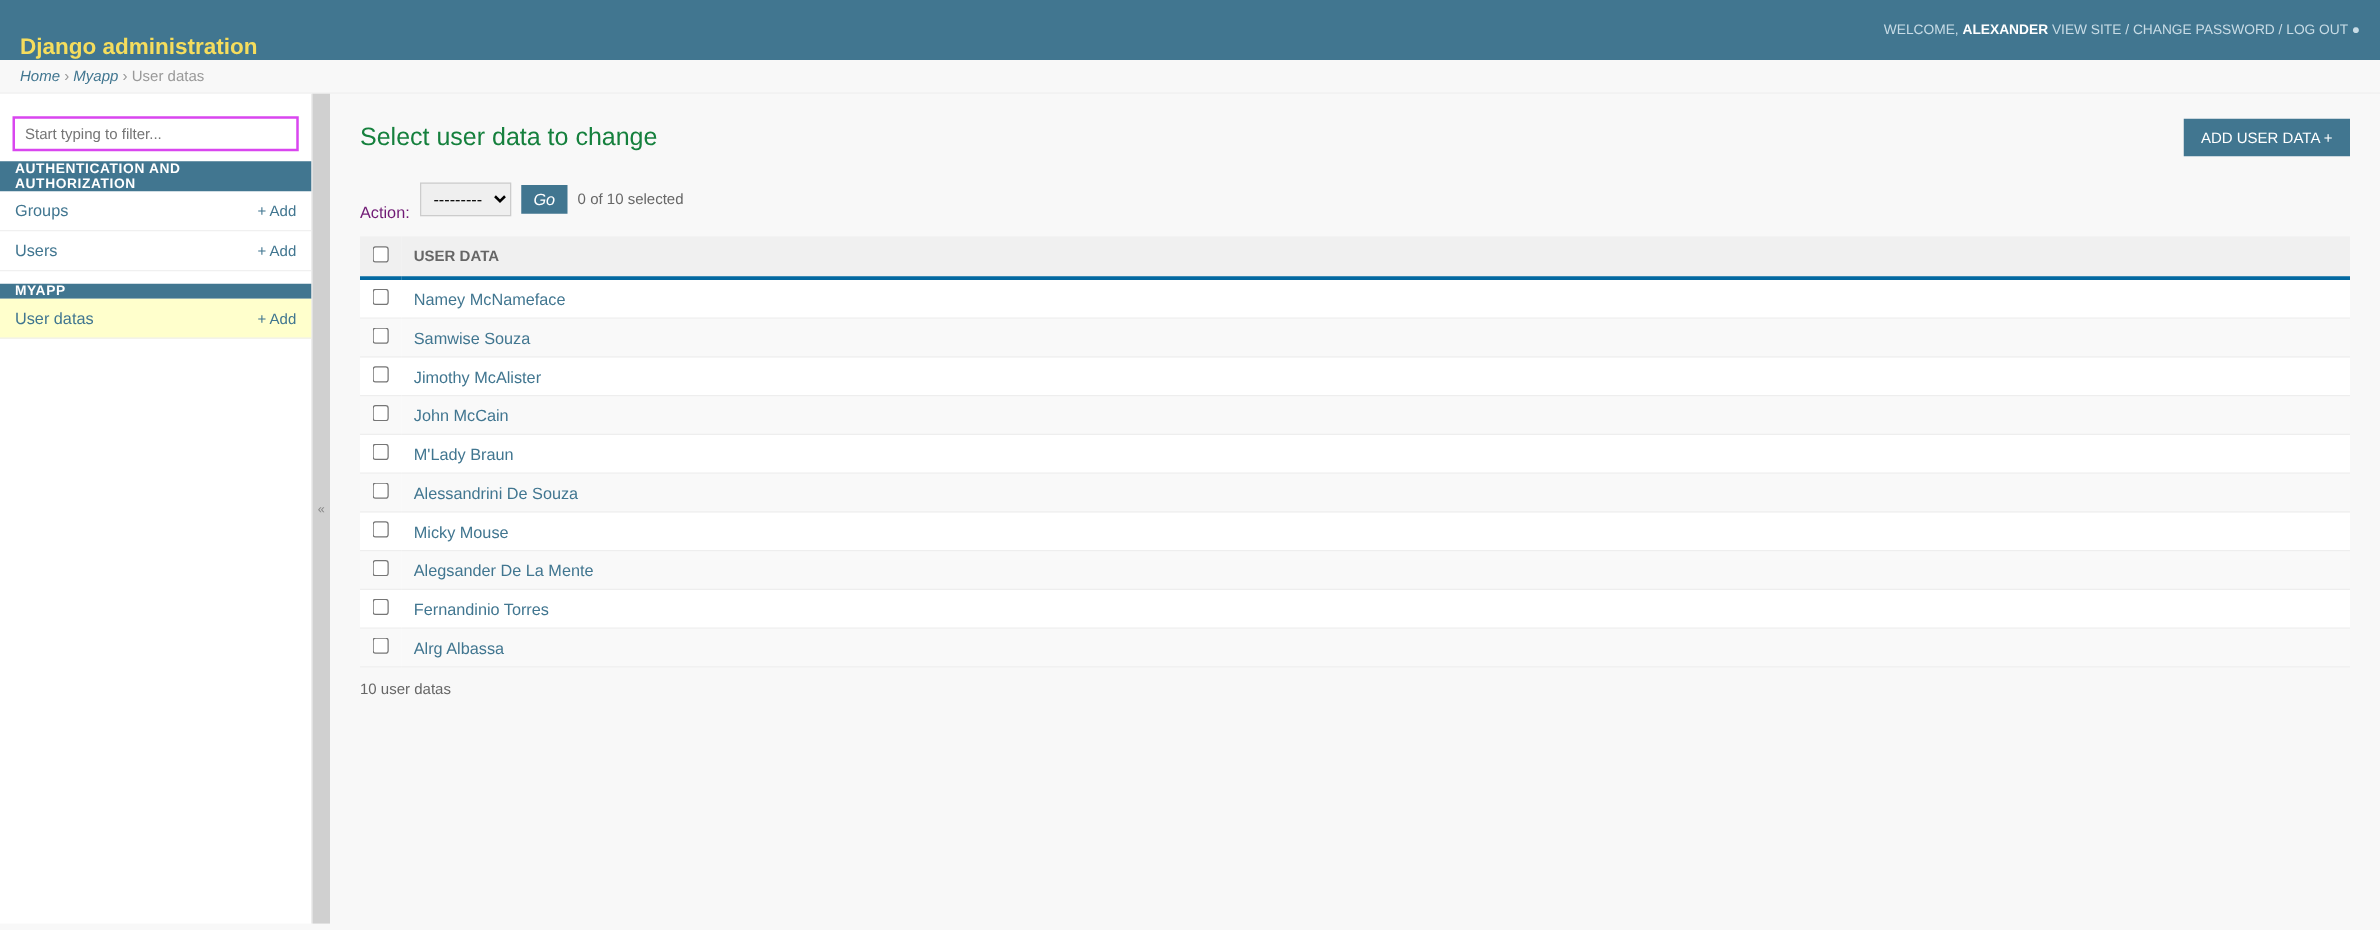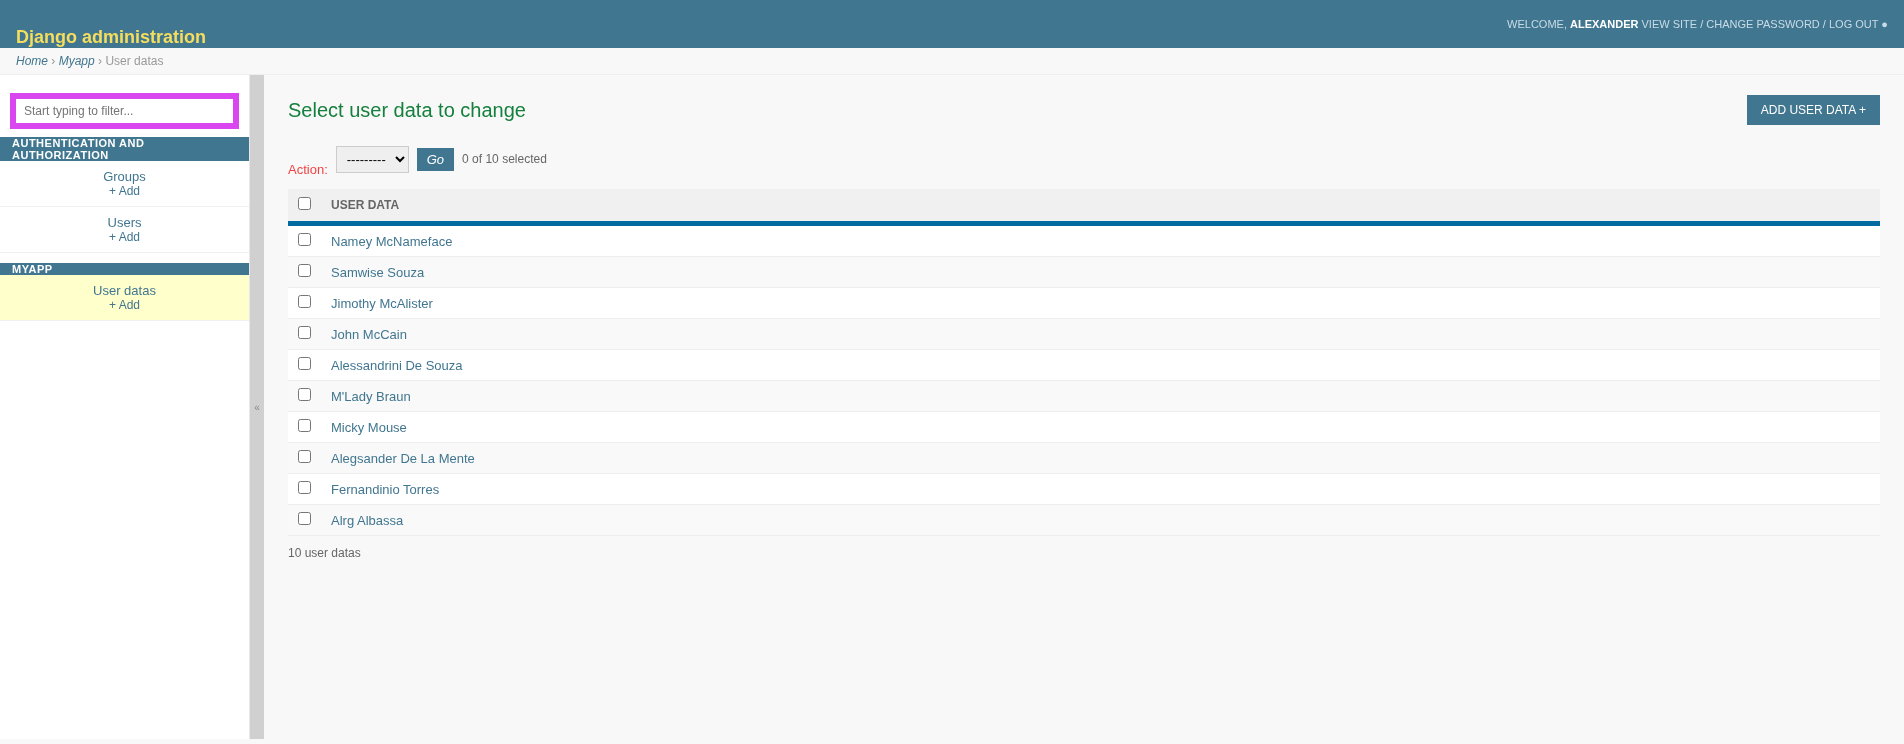"Start typing to filter..." #sidebar .filter-input { border: 6px solid #d946ef -> 2px solid #d946ef }
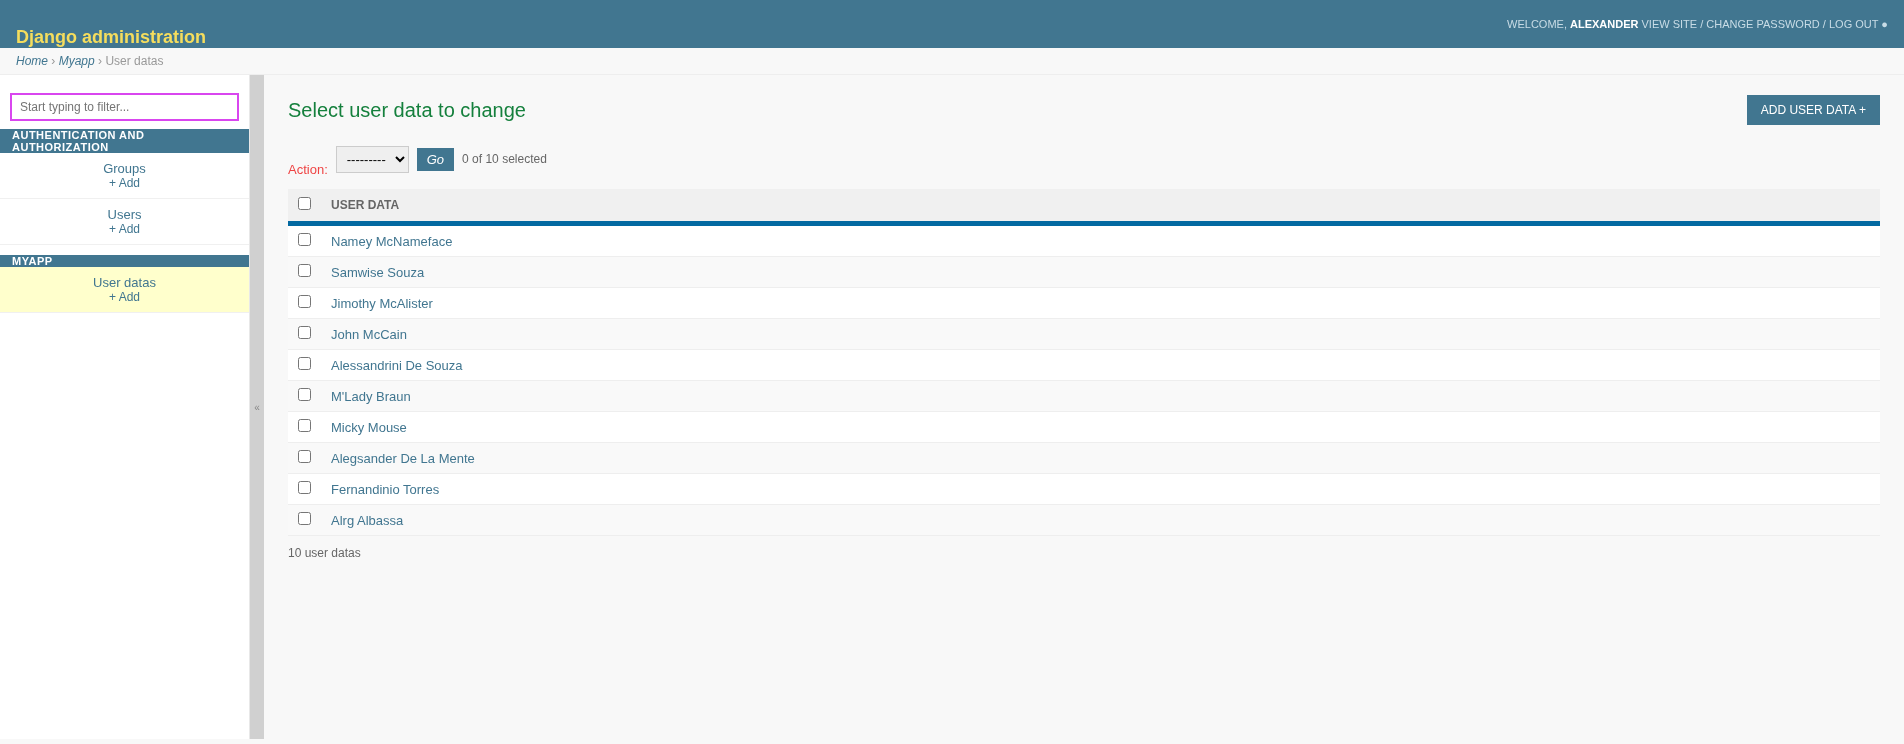"Groups" .sidebar-item { flex-direction: column -> none }
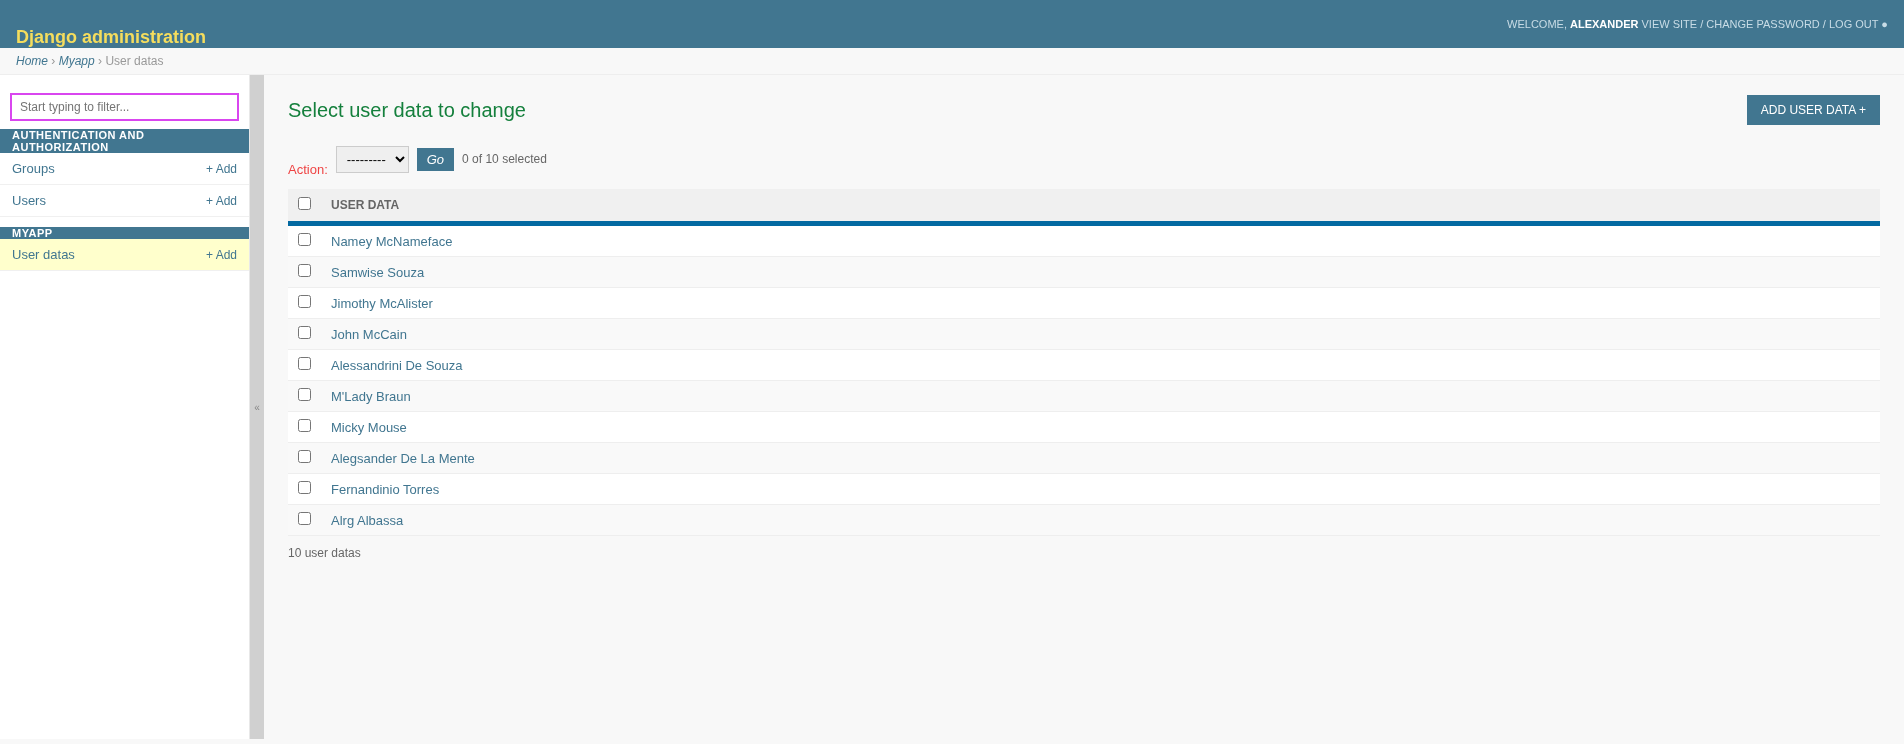"Action:" .action-bar label { color: #ef4444 -> #701a75 }
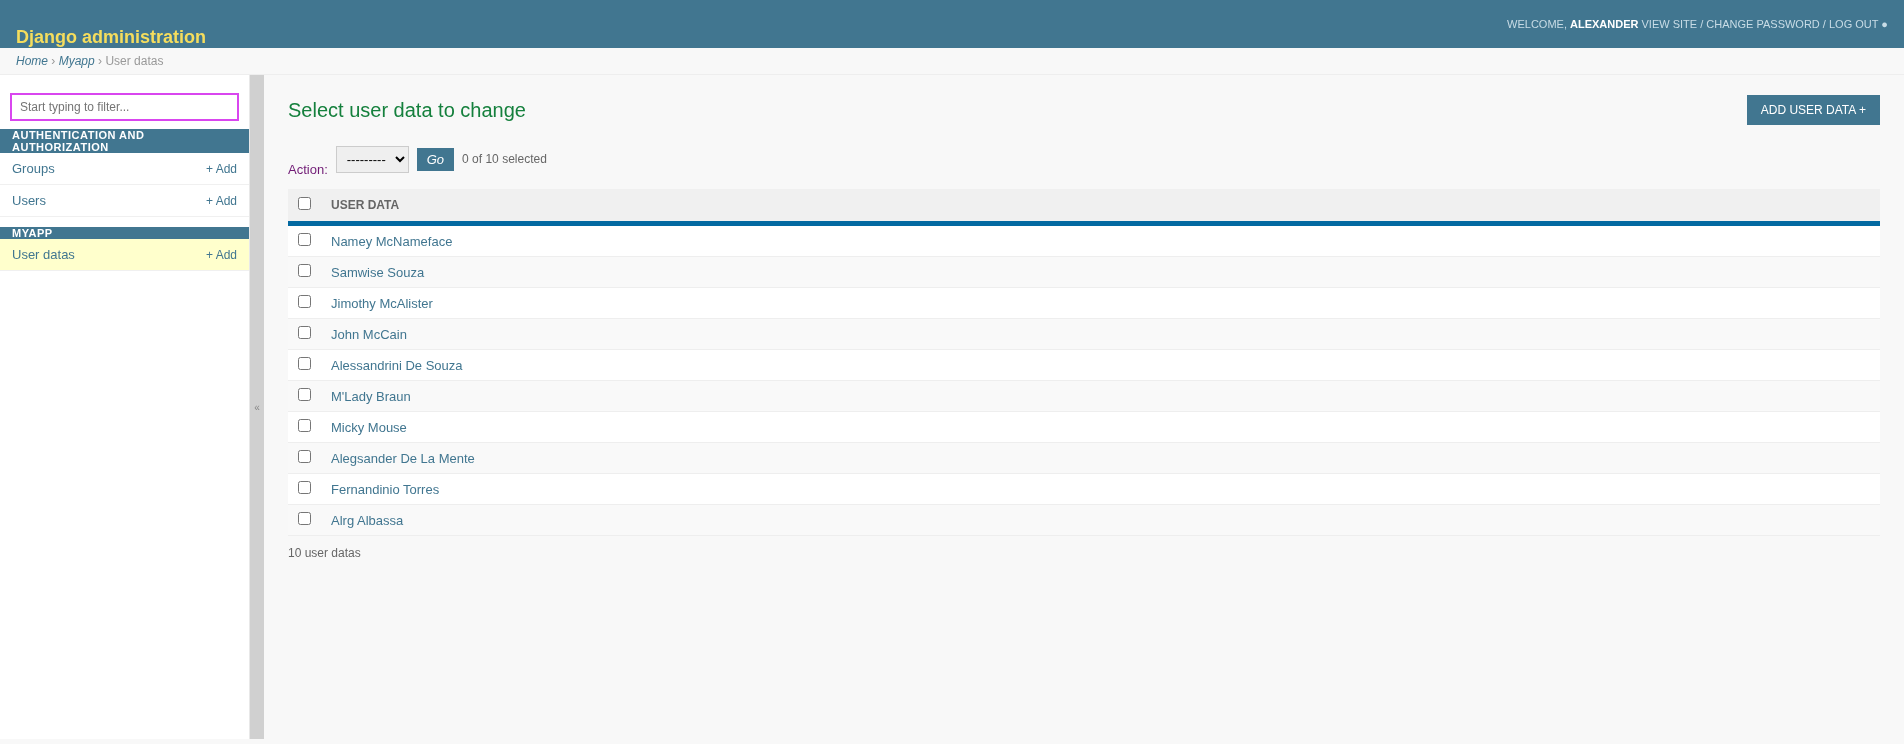"USER DATA" .results-table th { border-bottom: 5px solid #0369a1 -> 3px solid #0369a1 }
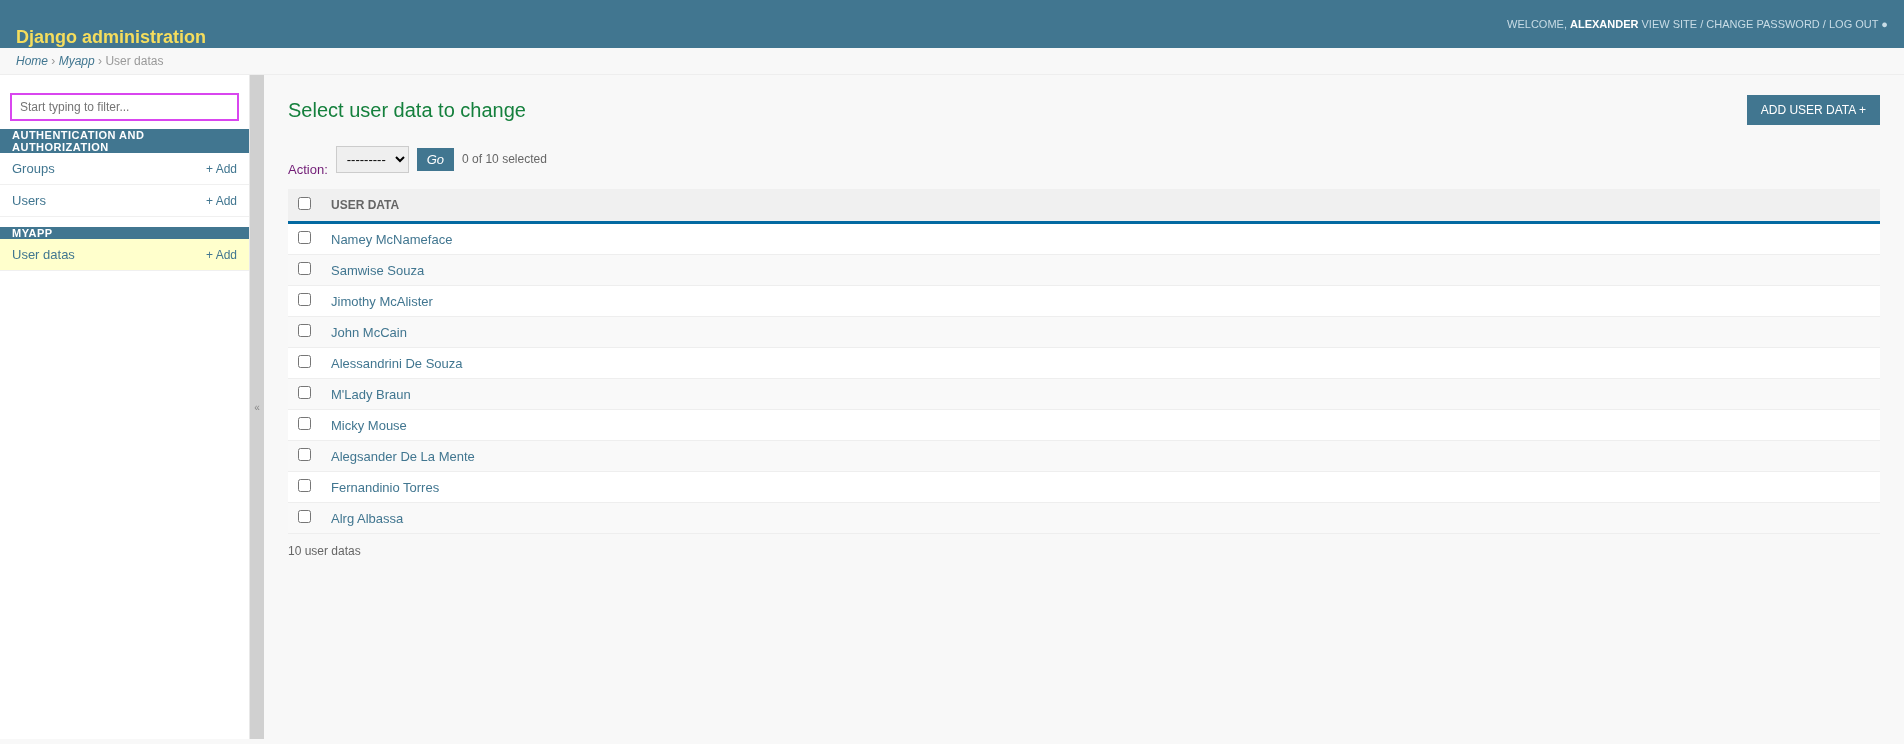"Alessandrini De Souza" tr { order: before "M'Lady Braun" -> after "M'Lady Braun" }
